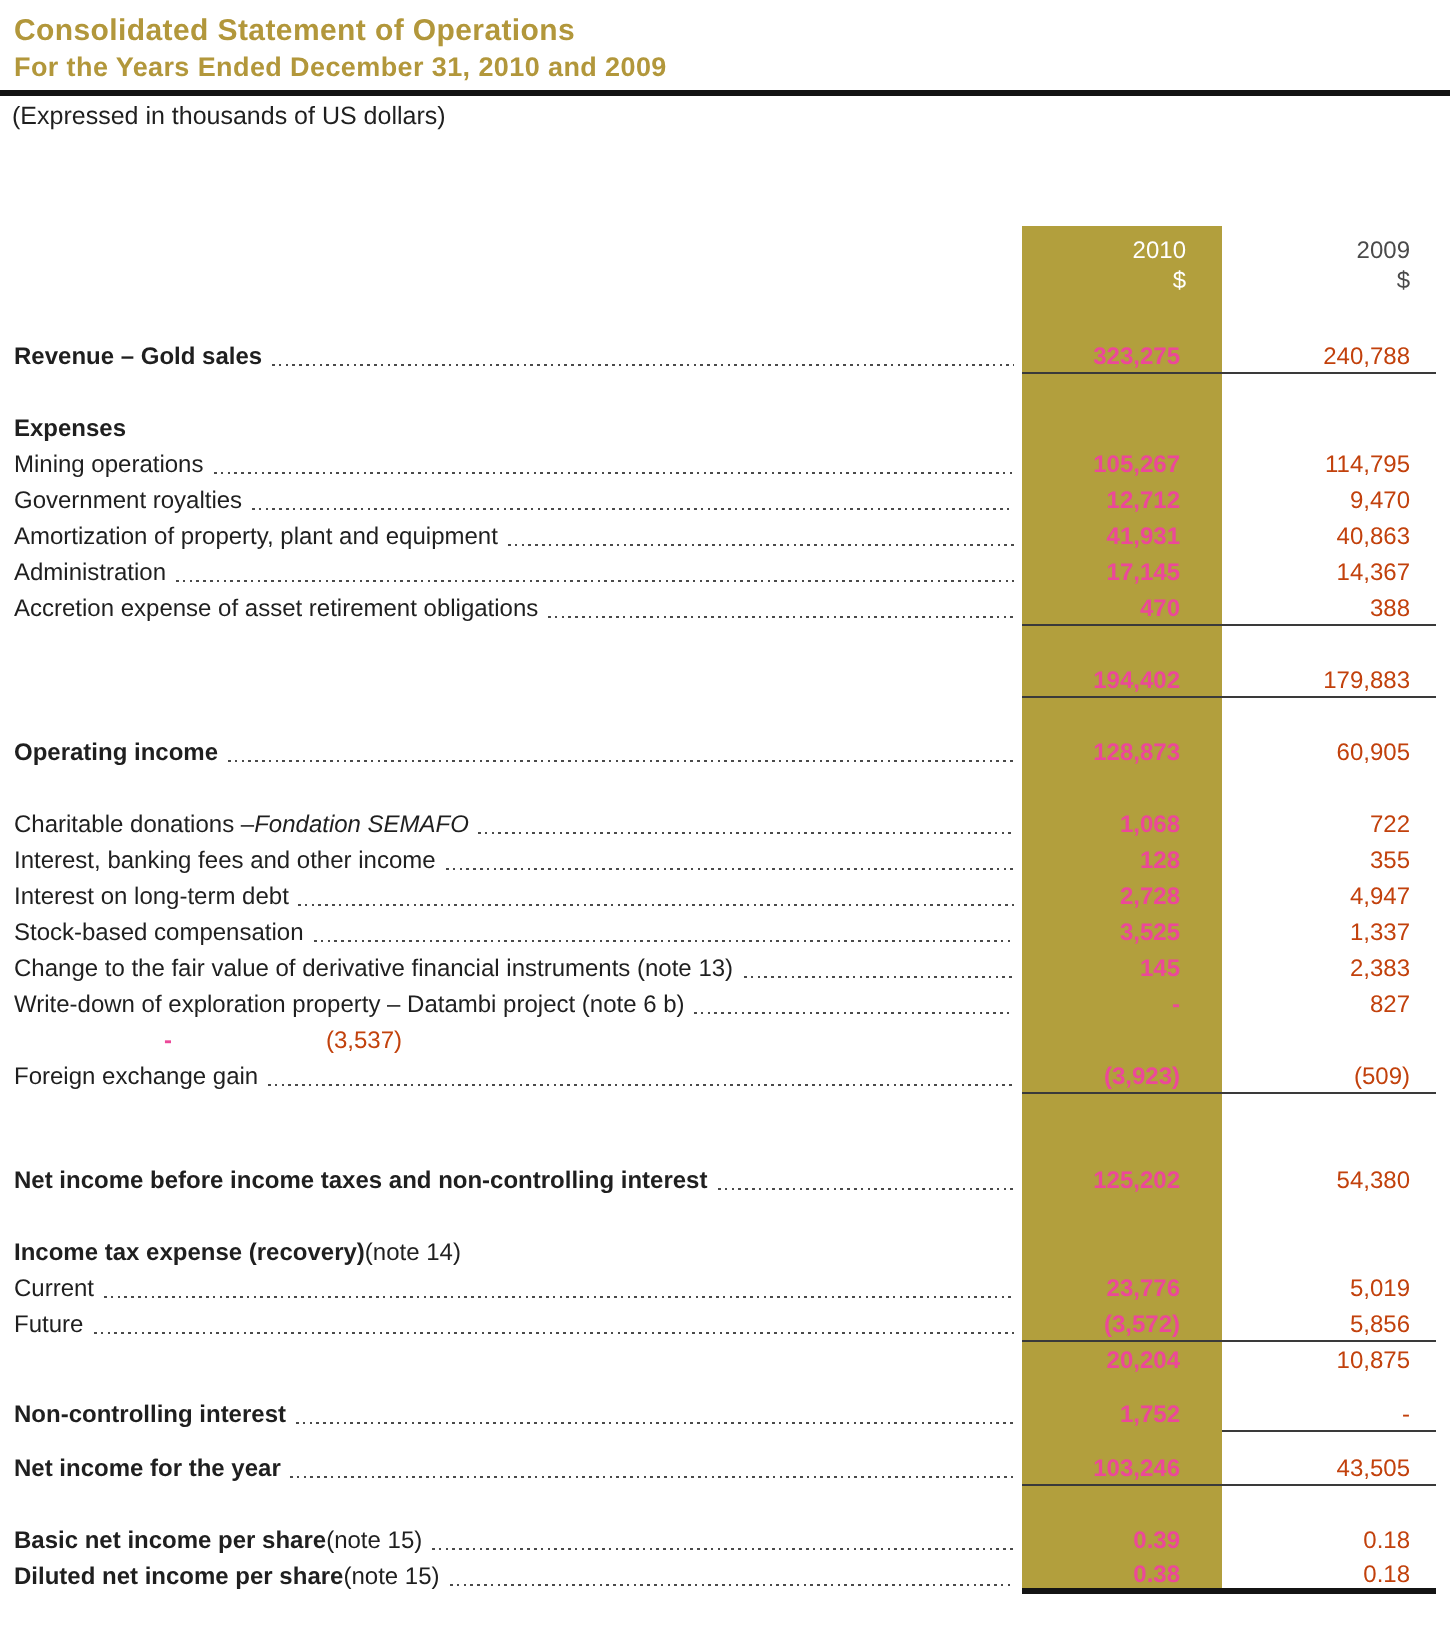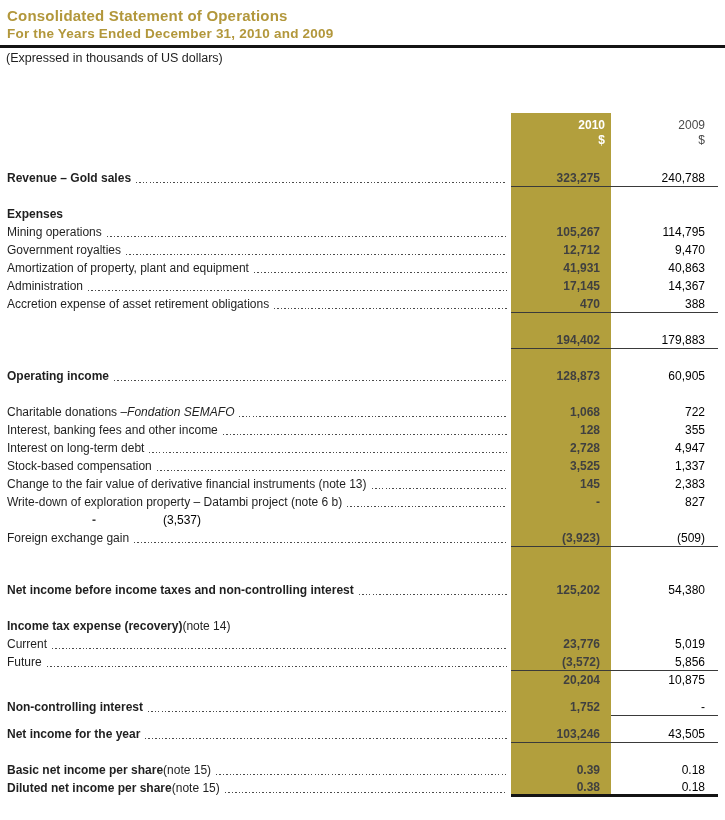"2010" .head-2010 { font-weight: bold -> normal; padding-right: 6px -> 18px }
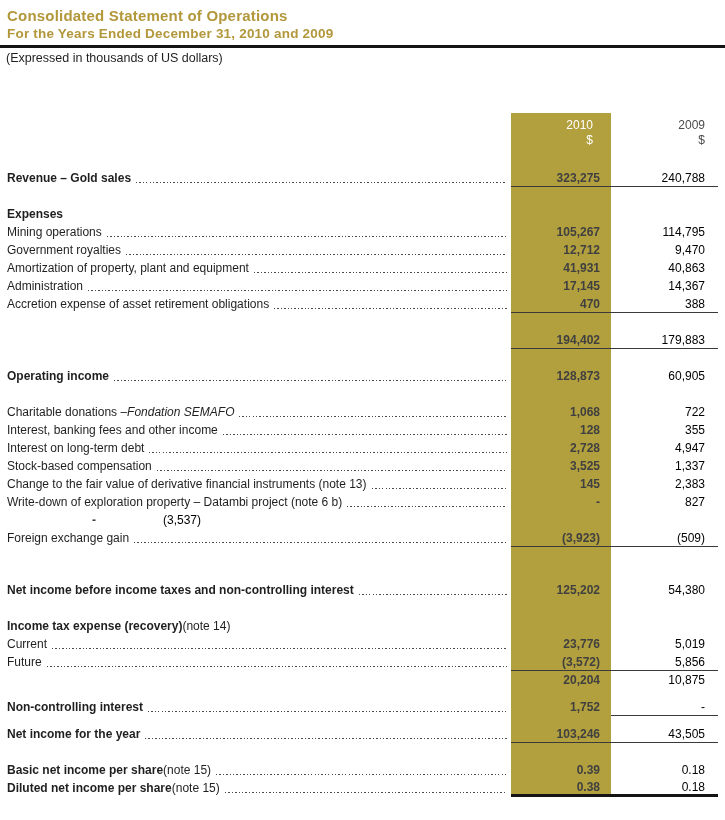"323,275" .v2010 { color: #404040 -> #ec4899; padding-right: 11px -> 21px }
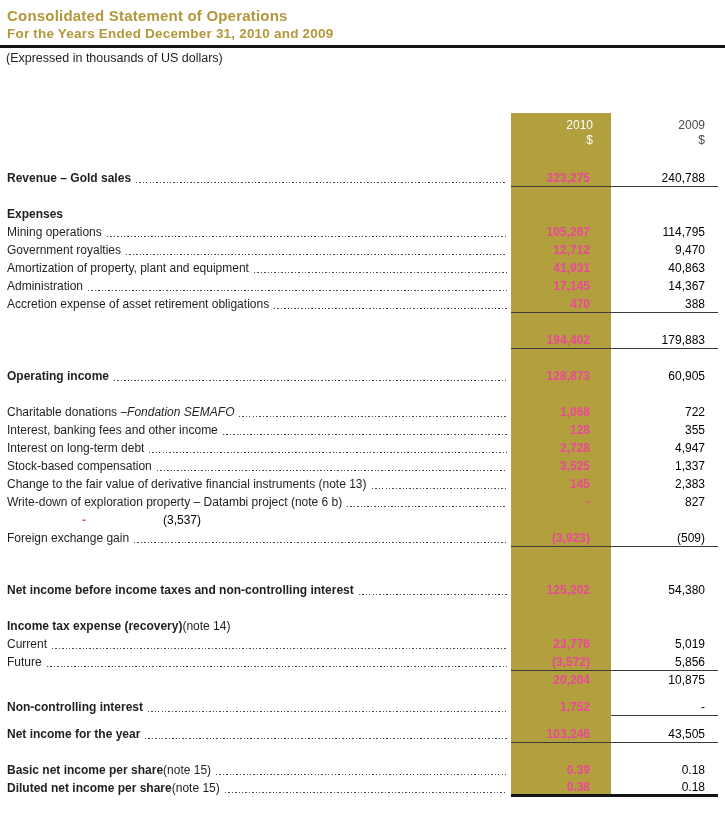"240,788" .v2009 { color: #000000 -> #c2410c }
